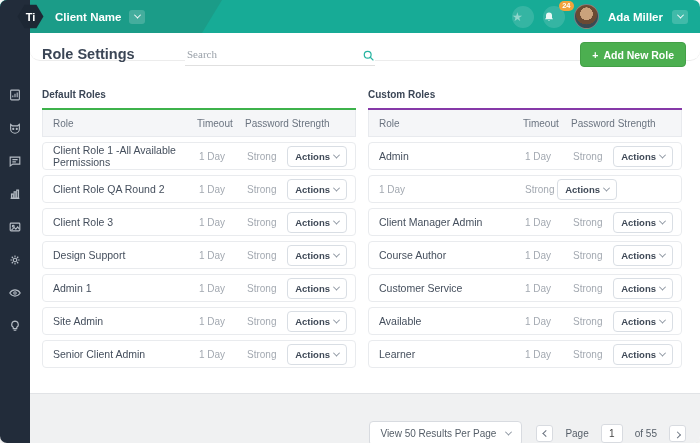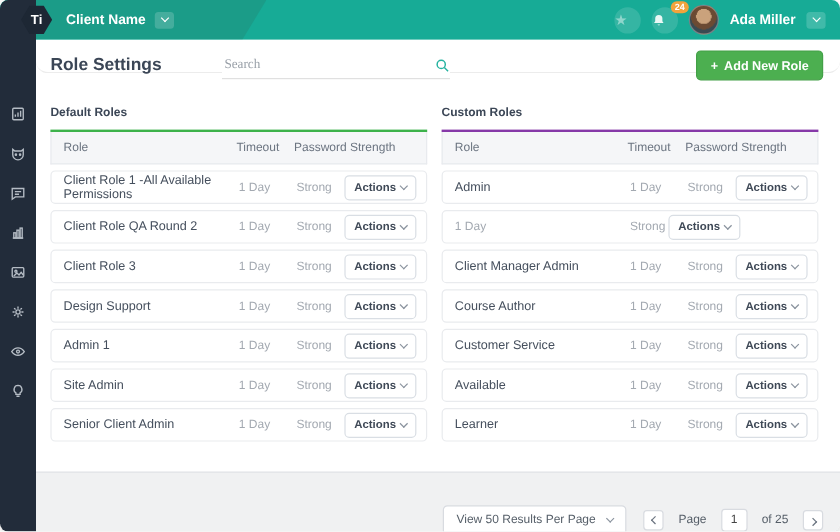"of 25" span { text: 25 -> 55 }
